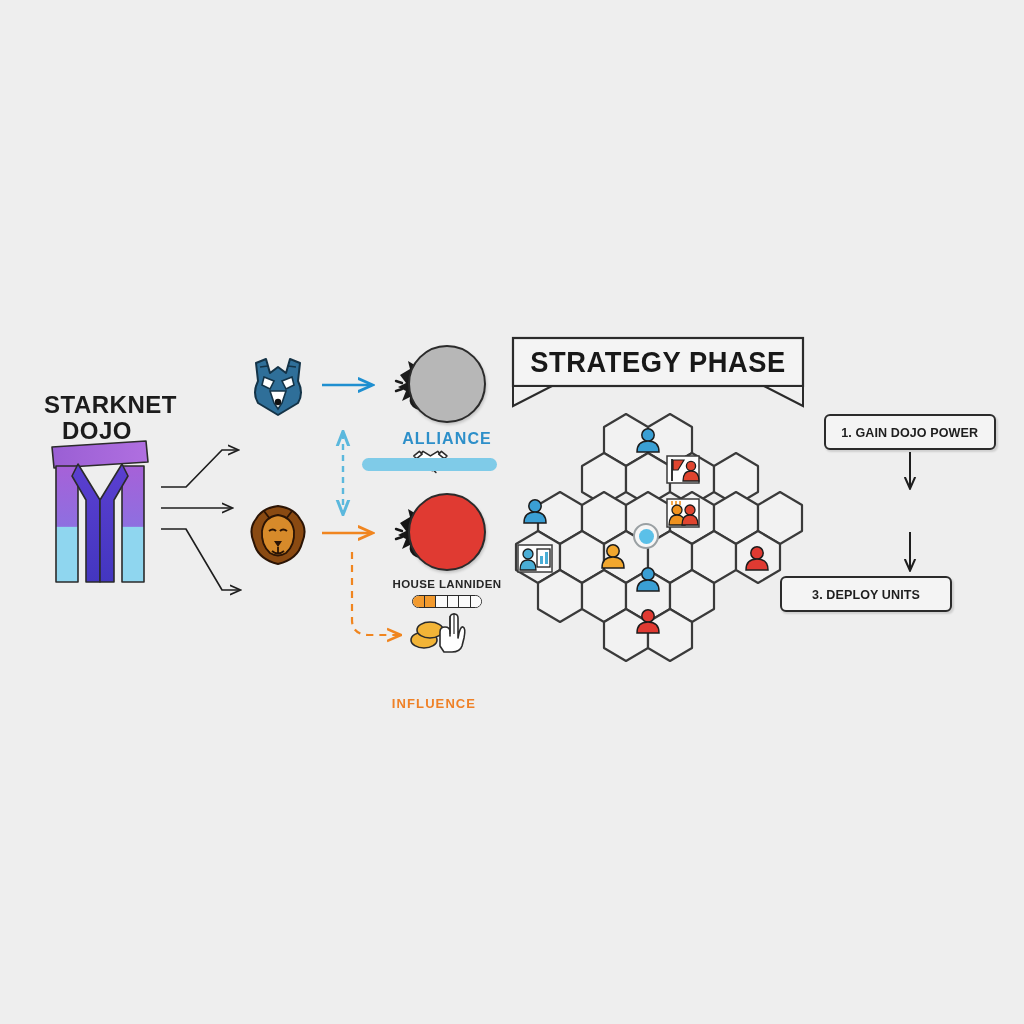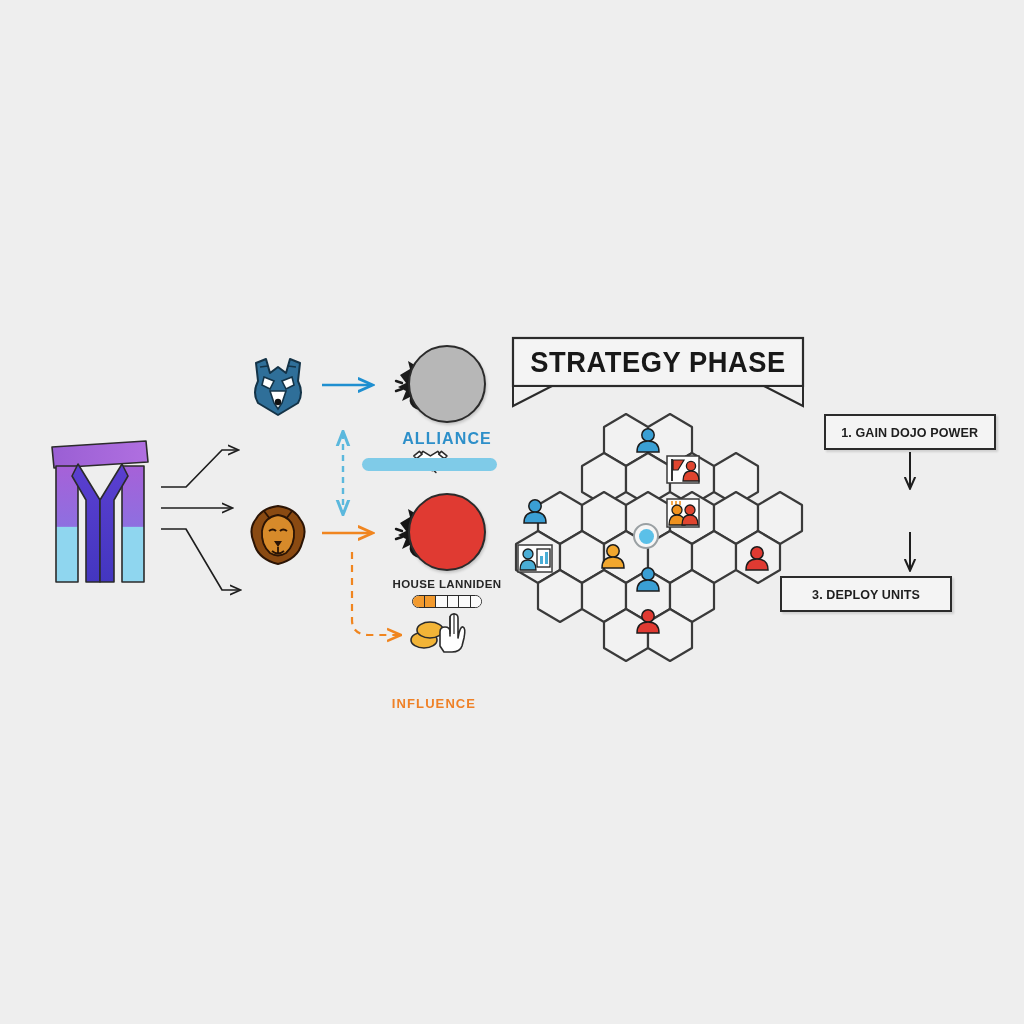"STRATEGY PHASE" .abs { border-radius: none -> 6px }
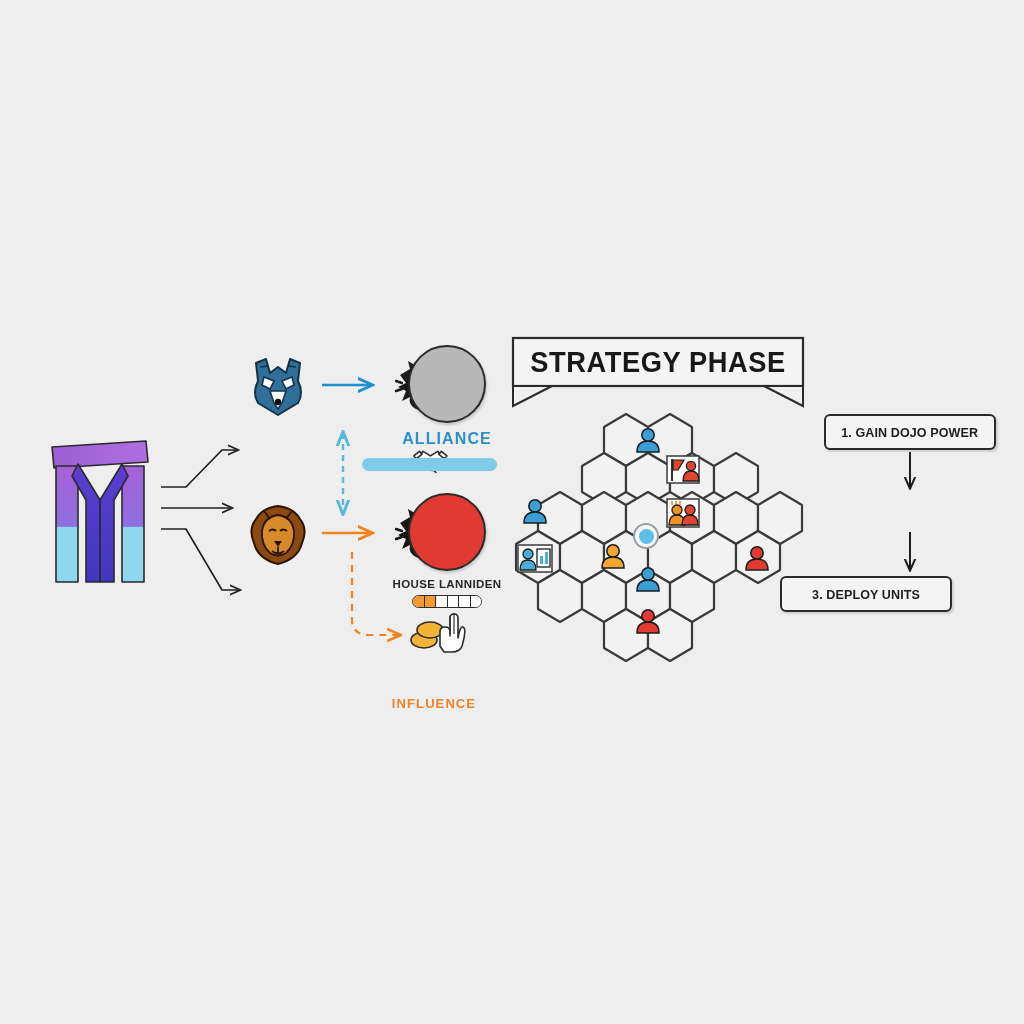"STARKNET" div.abs { html: none -> <div> <span>STARKNET</span> <span>DOJO</span> </div> }
